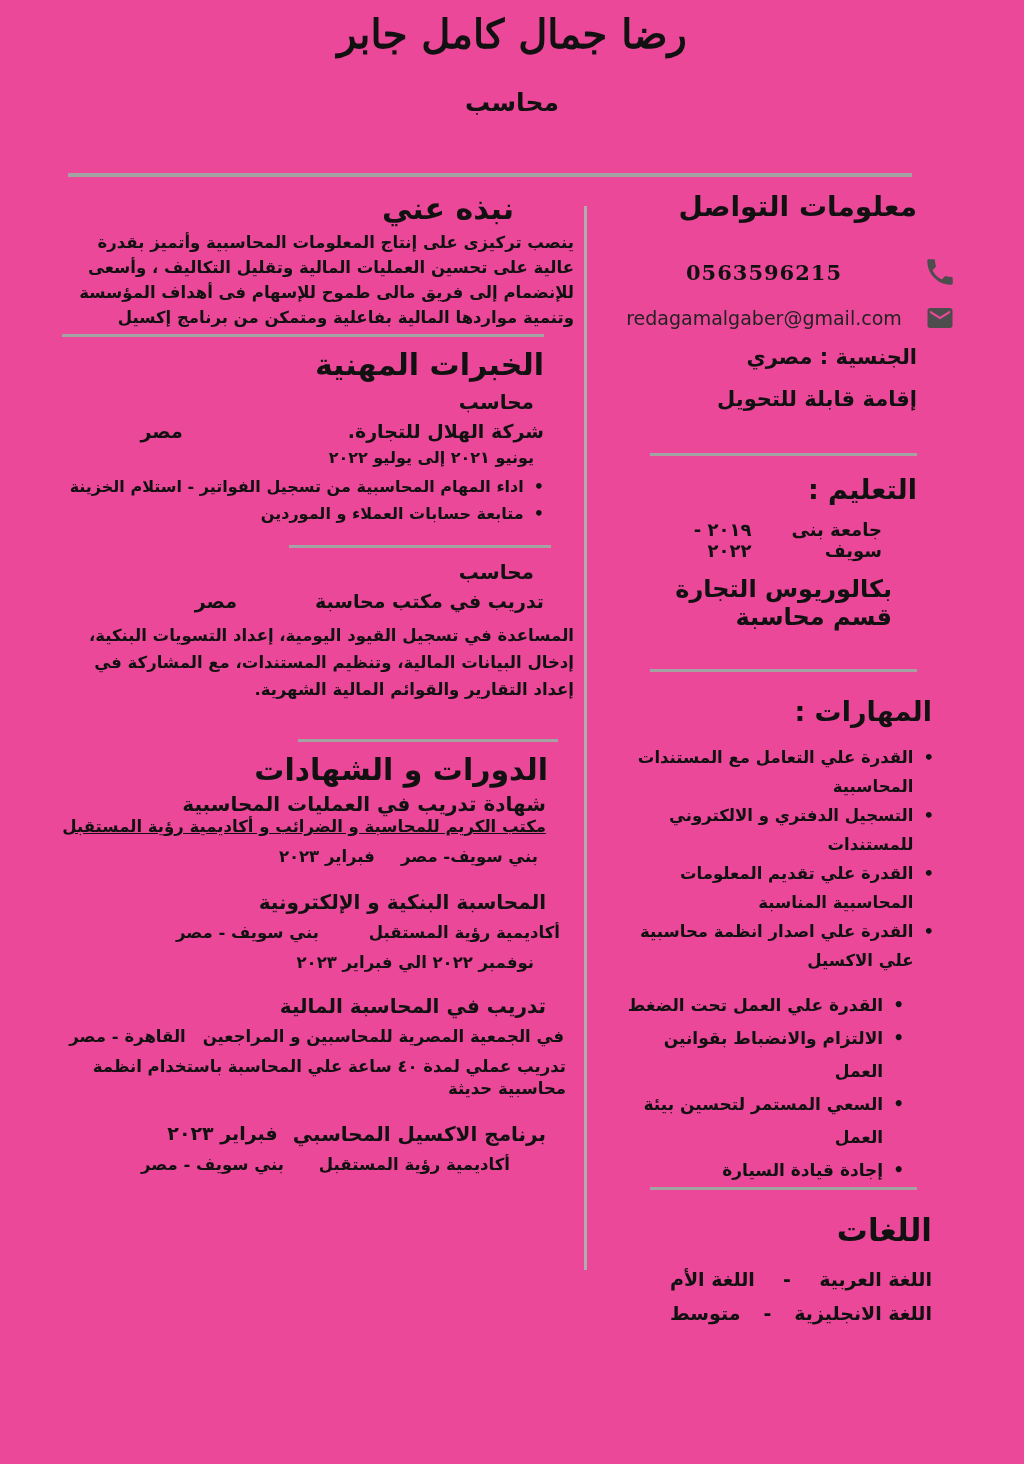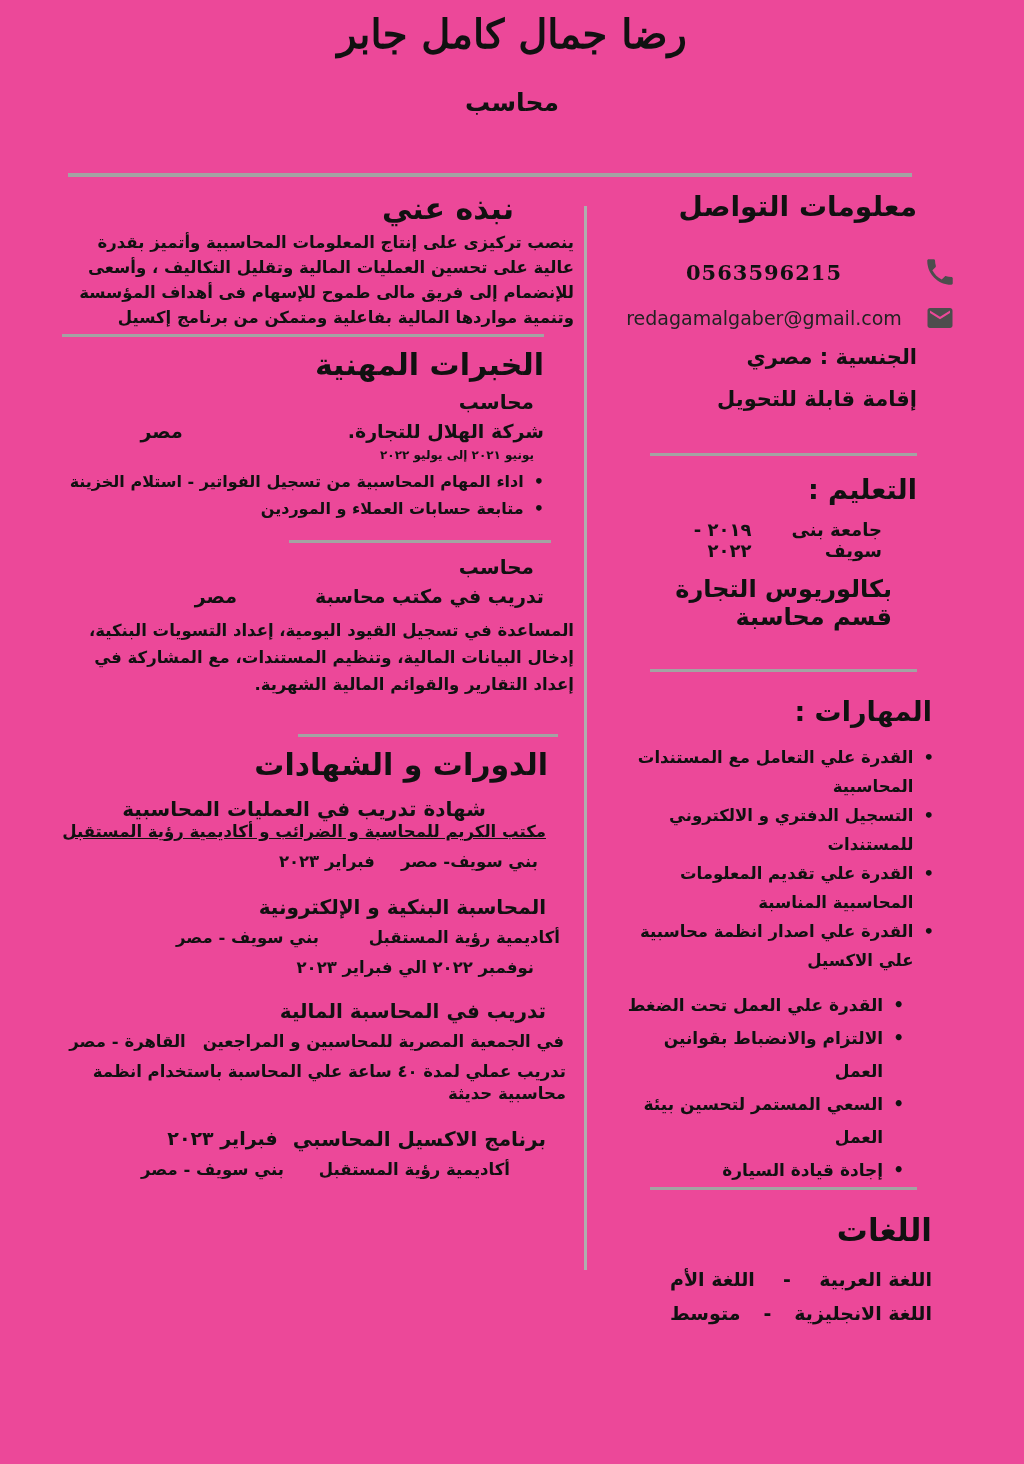"يونيو ٢٠٢١ إلى يوليو ٢٠٢٢" .period { font-size: 12px -> 16px }
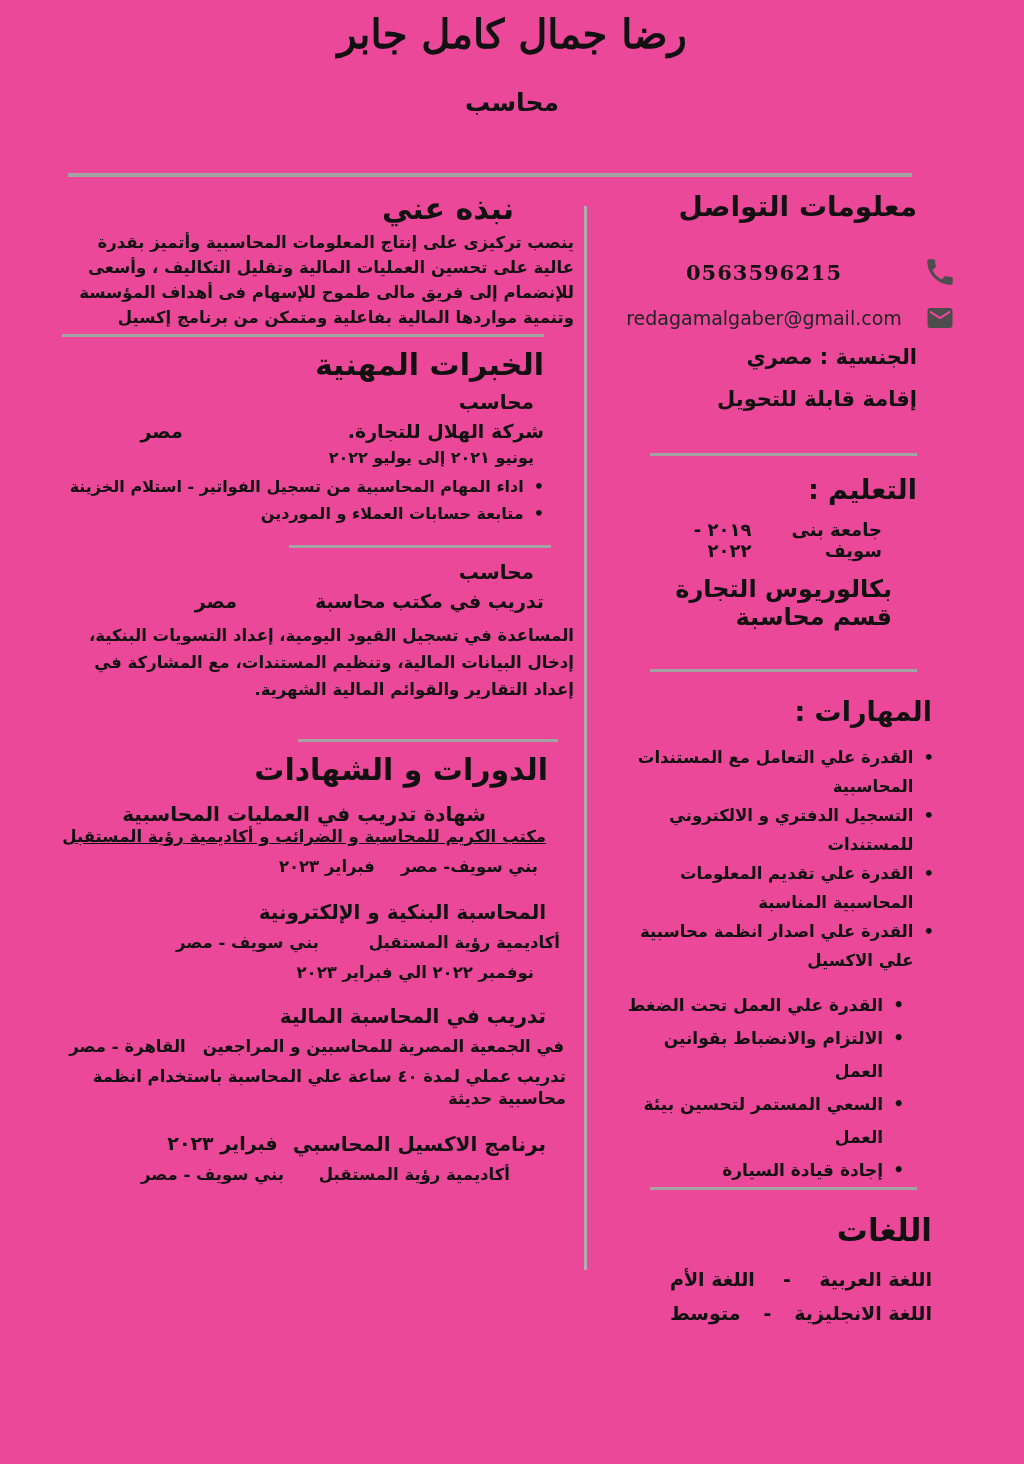"شهادة تدريب في العمليات المحاسبية" .c1-title { margin-top: 15px -> 5px; text-align: center -> none }
